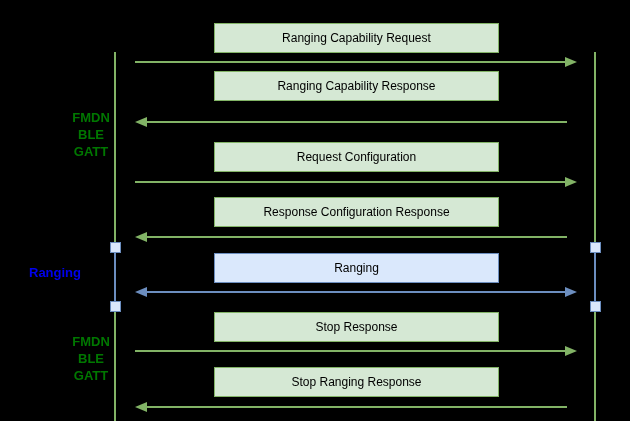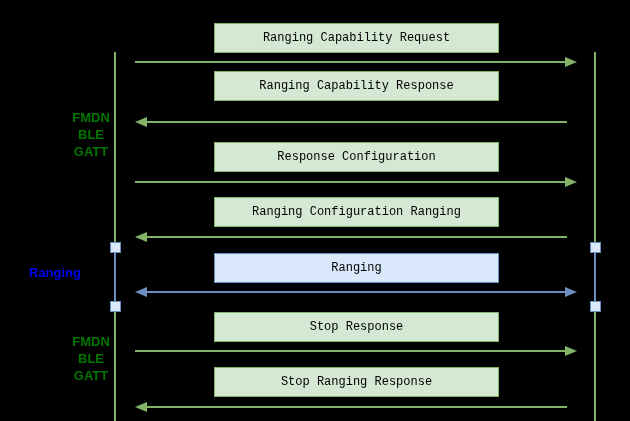"Ranging Capability Request" .msg-box { font-family: Liberation Mono, monospace -> none }
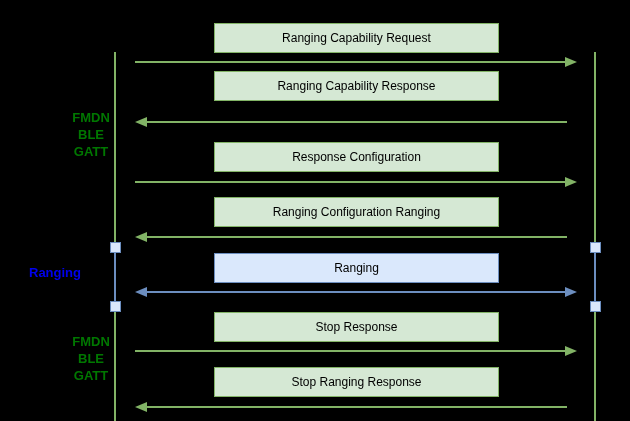"Response Configuration" div.msg-box { text: Response -> Request }
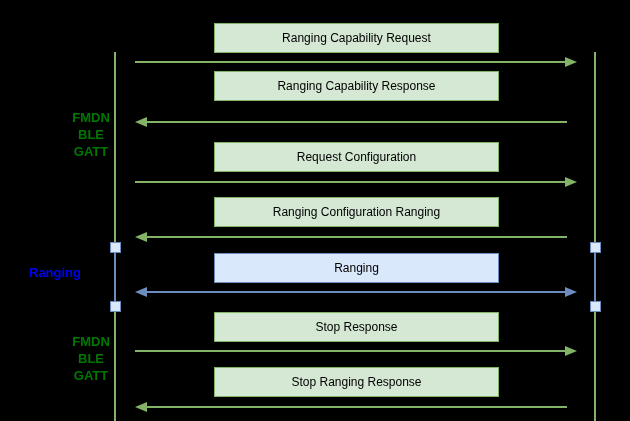"Ranging Configuration Ranging" div.msg-box { text: Ranging Configuration Ranging -> Response Configuration Response }
